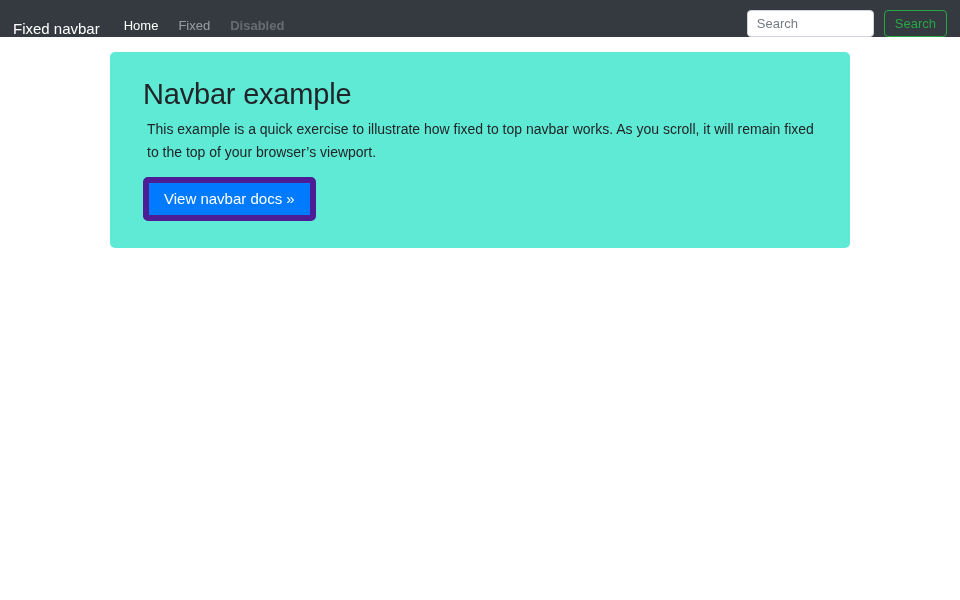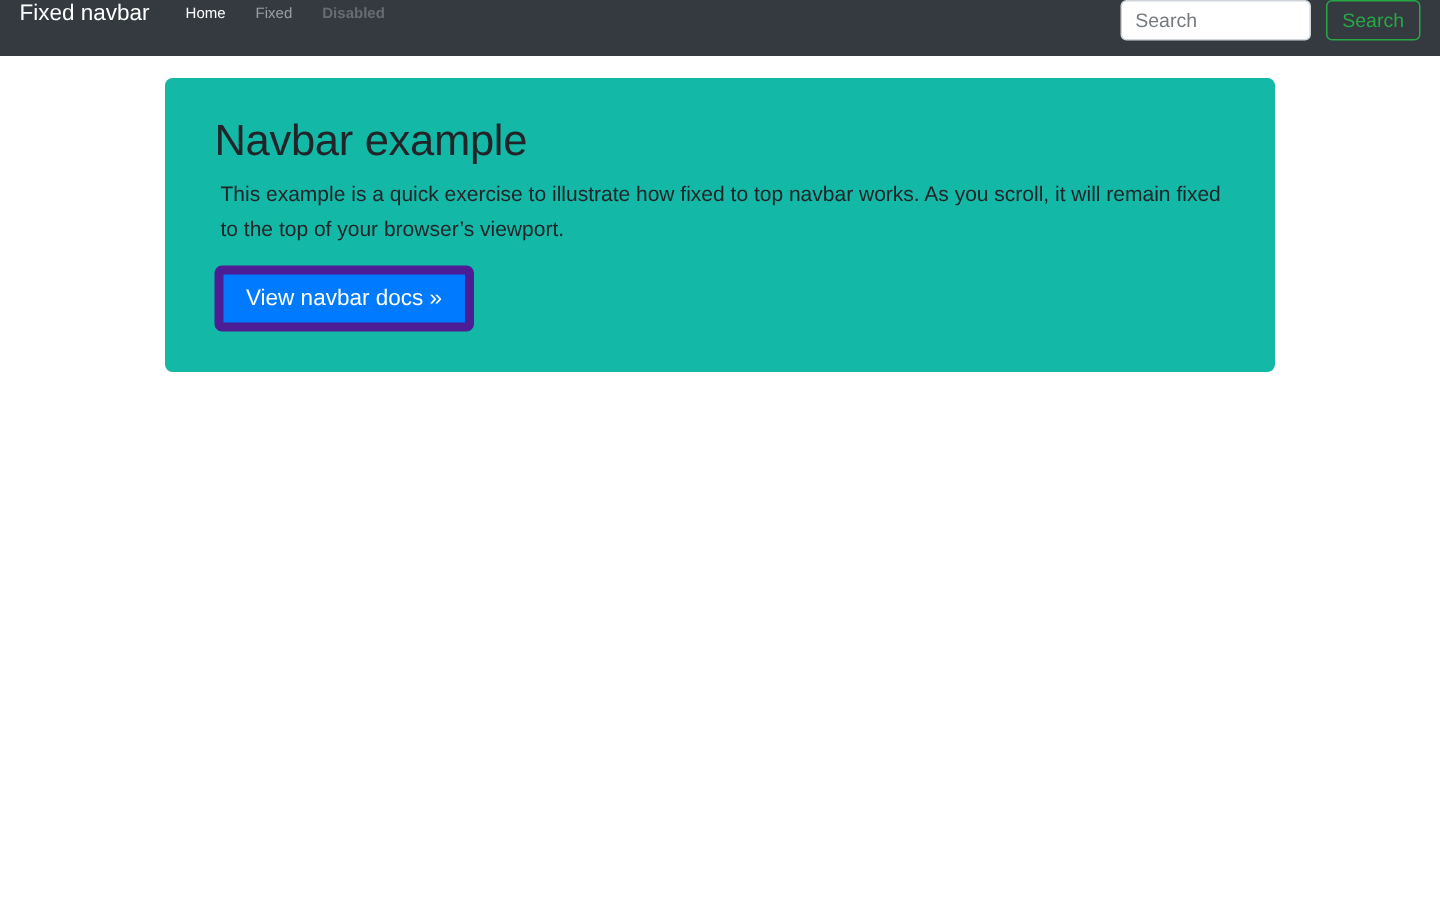"Fixed navbar" .navbar { align-items: flex-start -> flex-end }
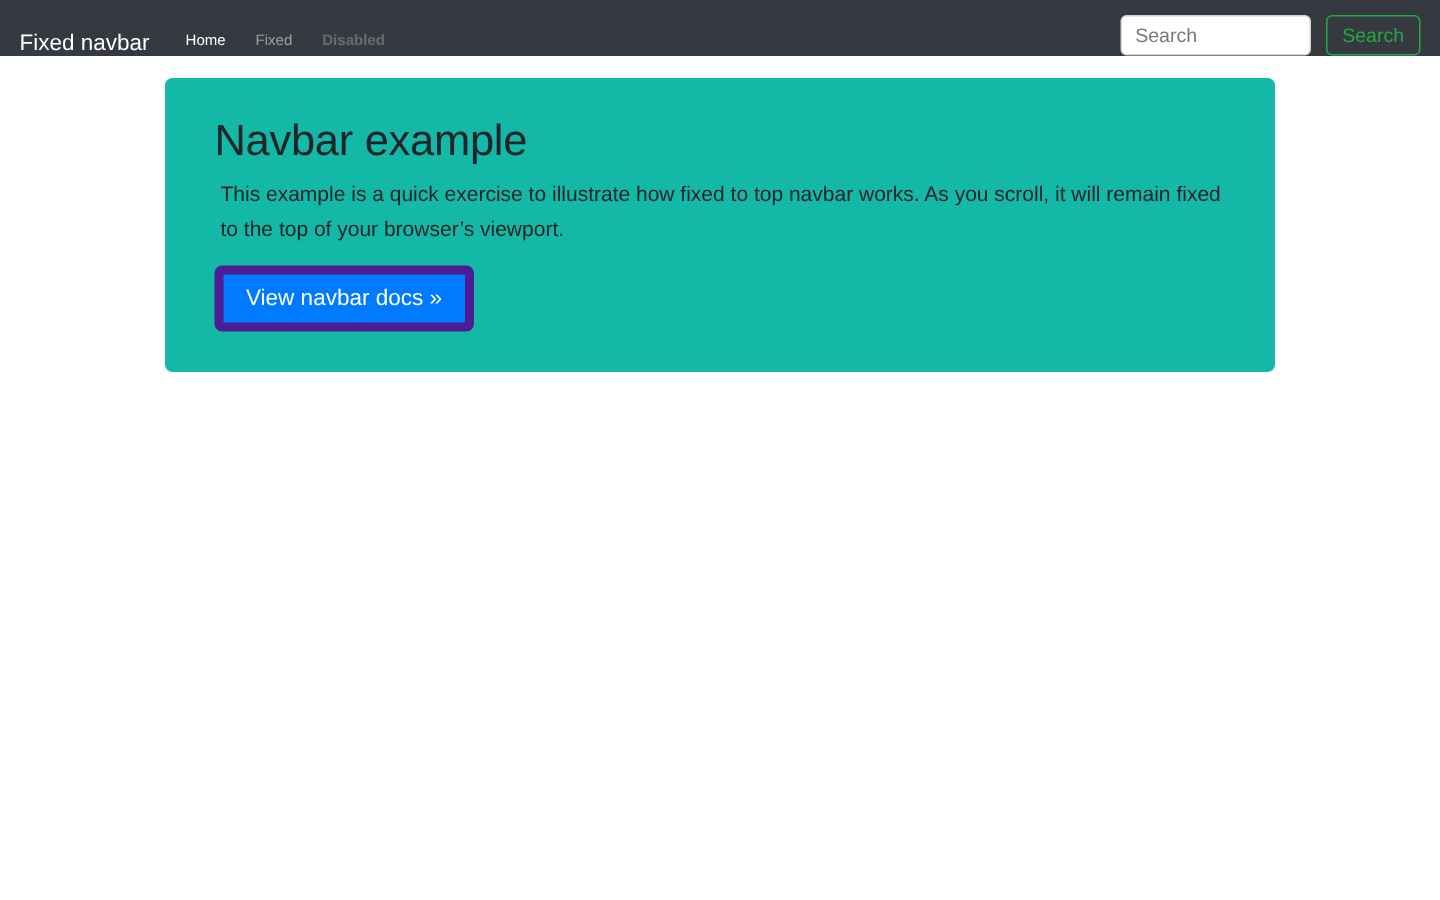"Home" .nav-link { font-size: 10px -> 13px }
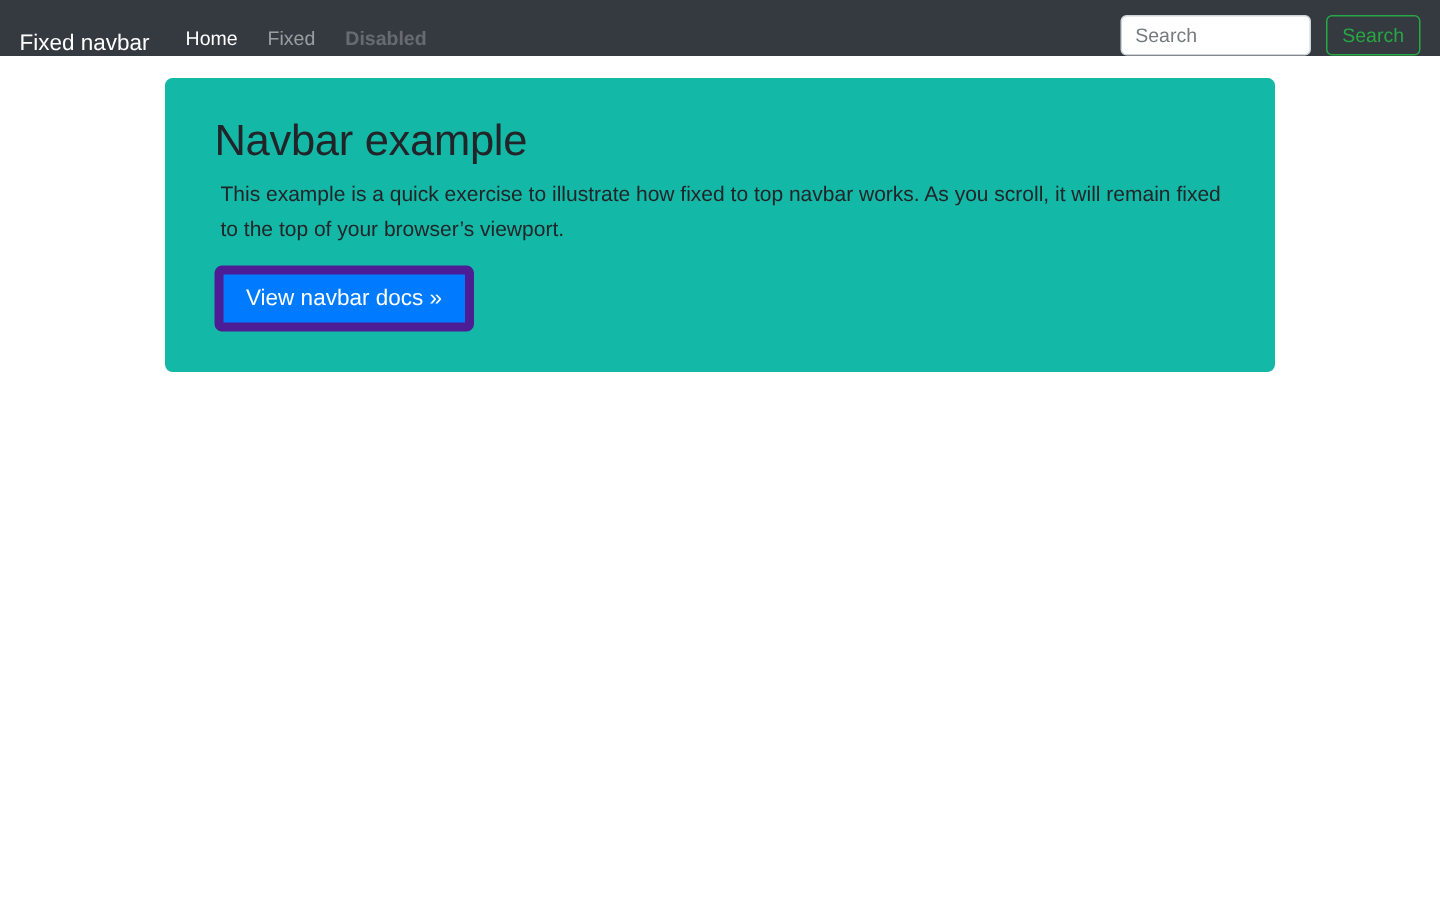"Navbar example" .jumbotron { background: #14b8a6 -> #5eead4 }
